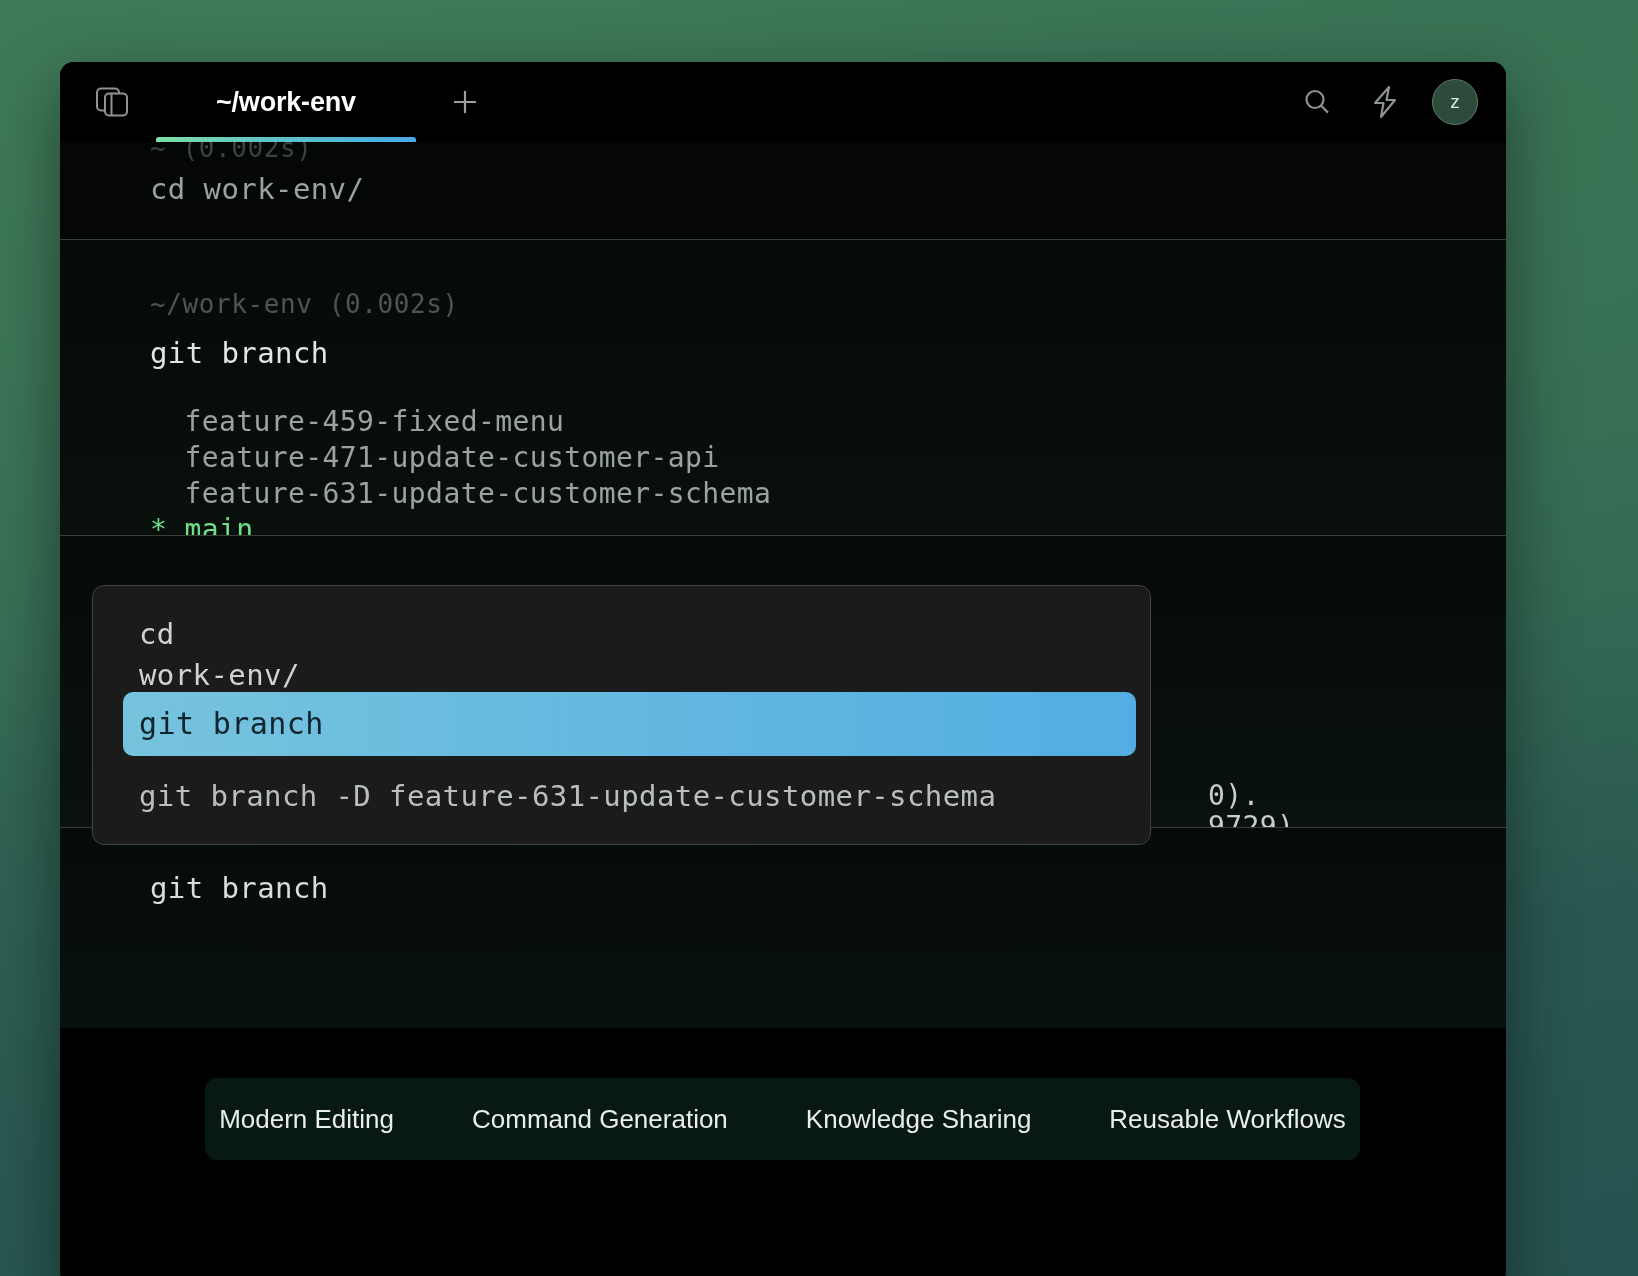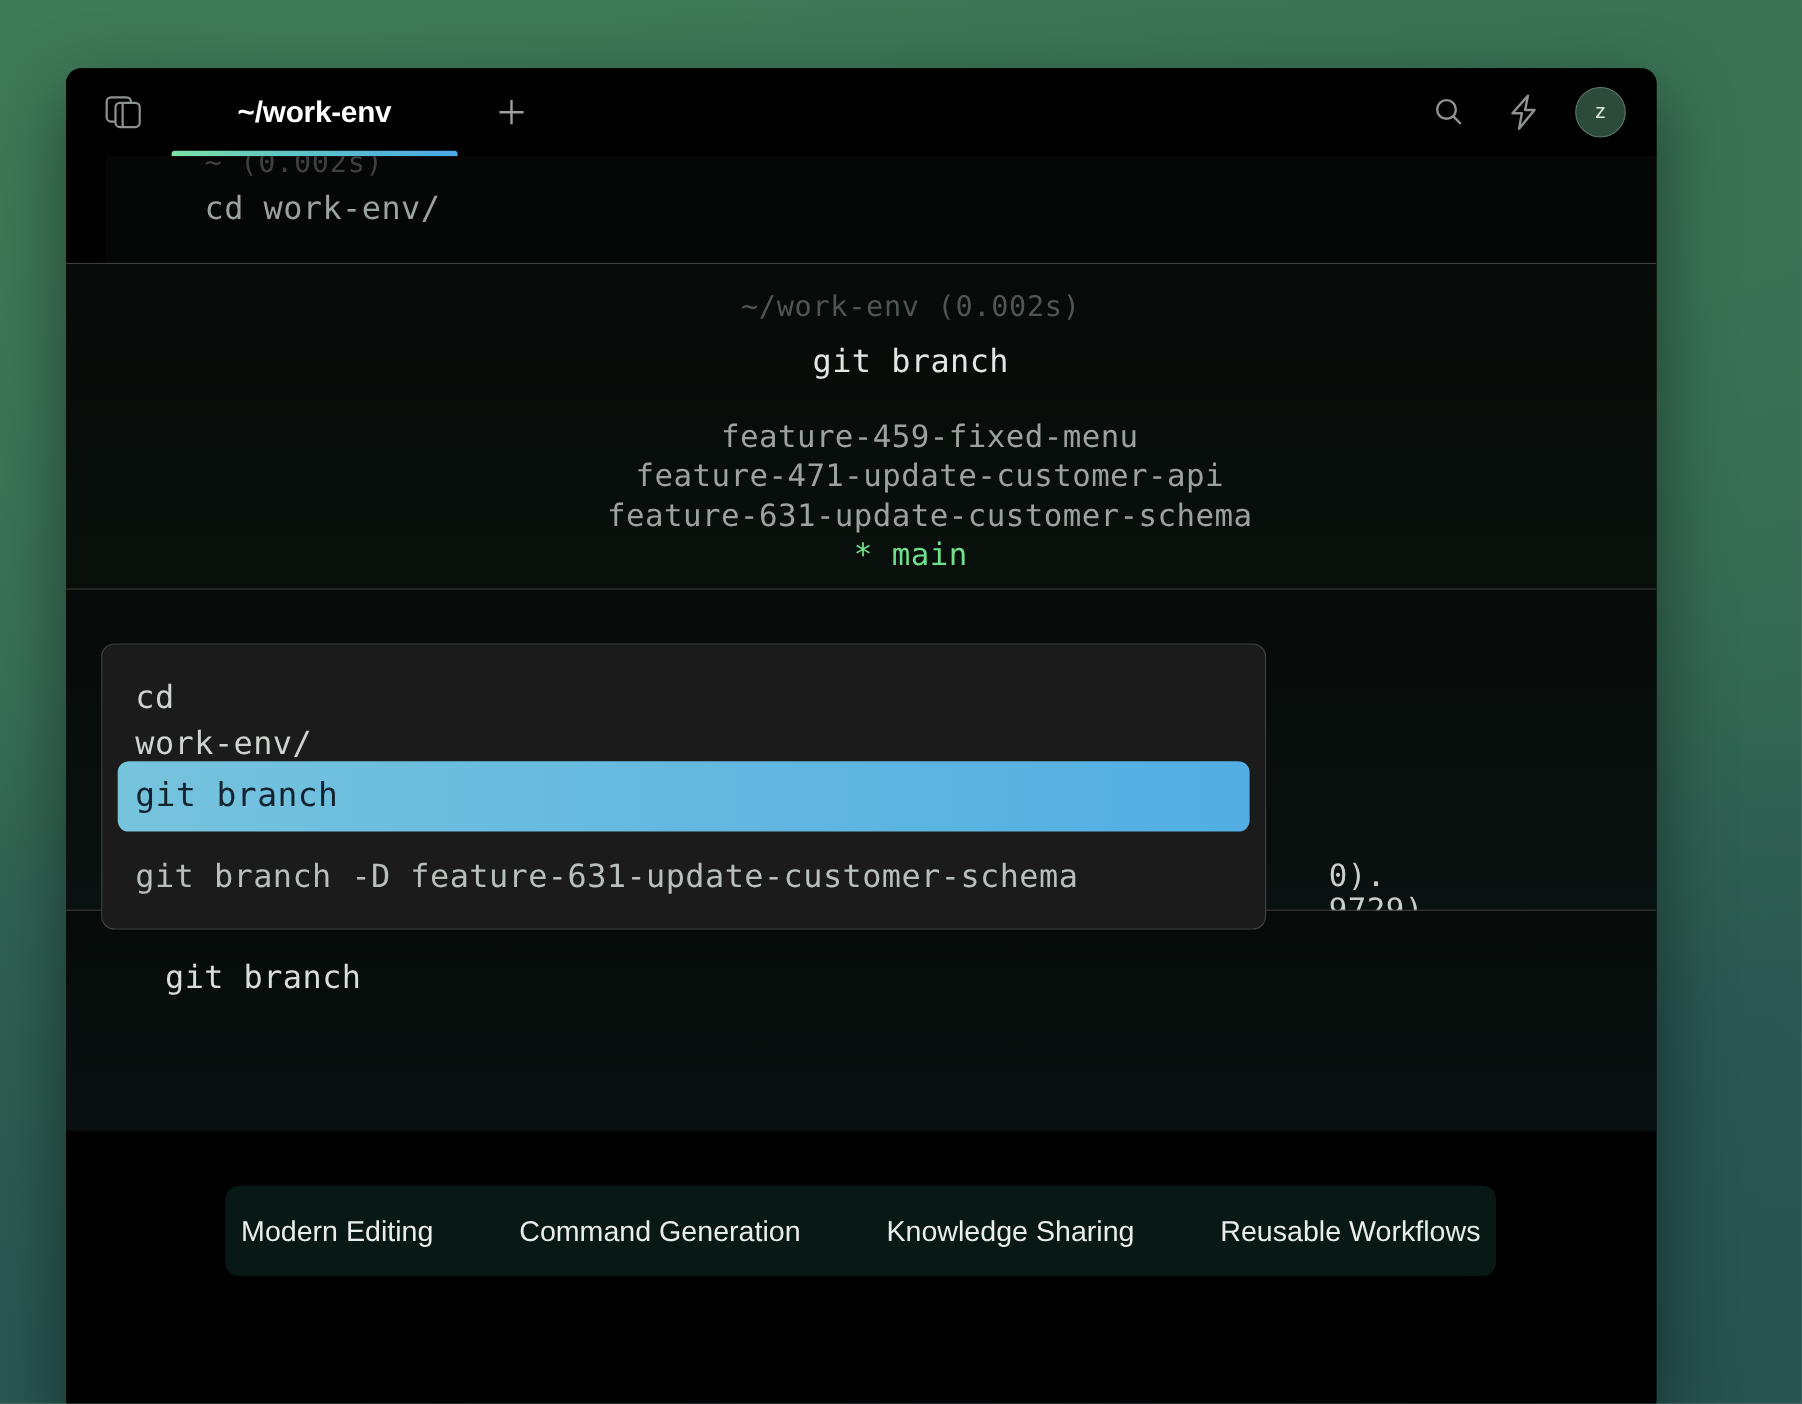"~ (0.002s)" .block-0 { margin-left: 36px -> none }
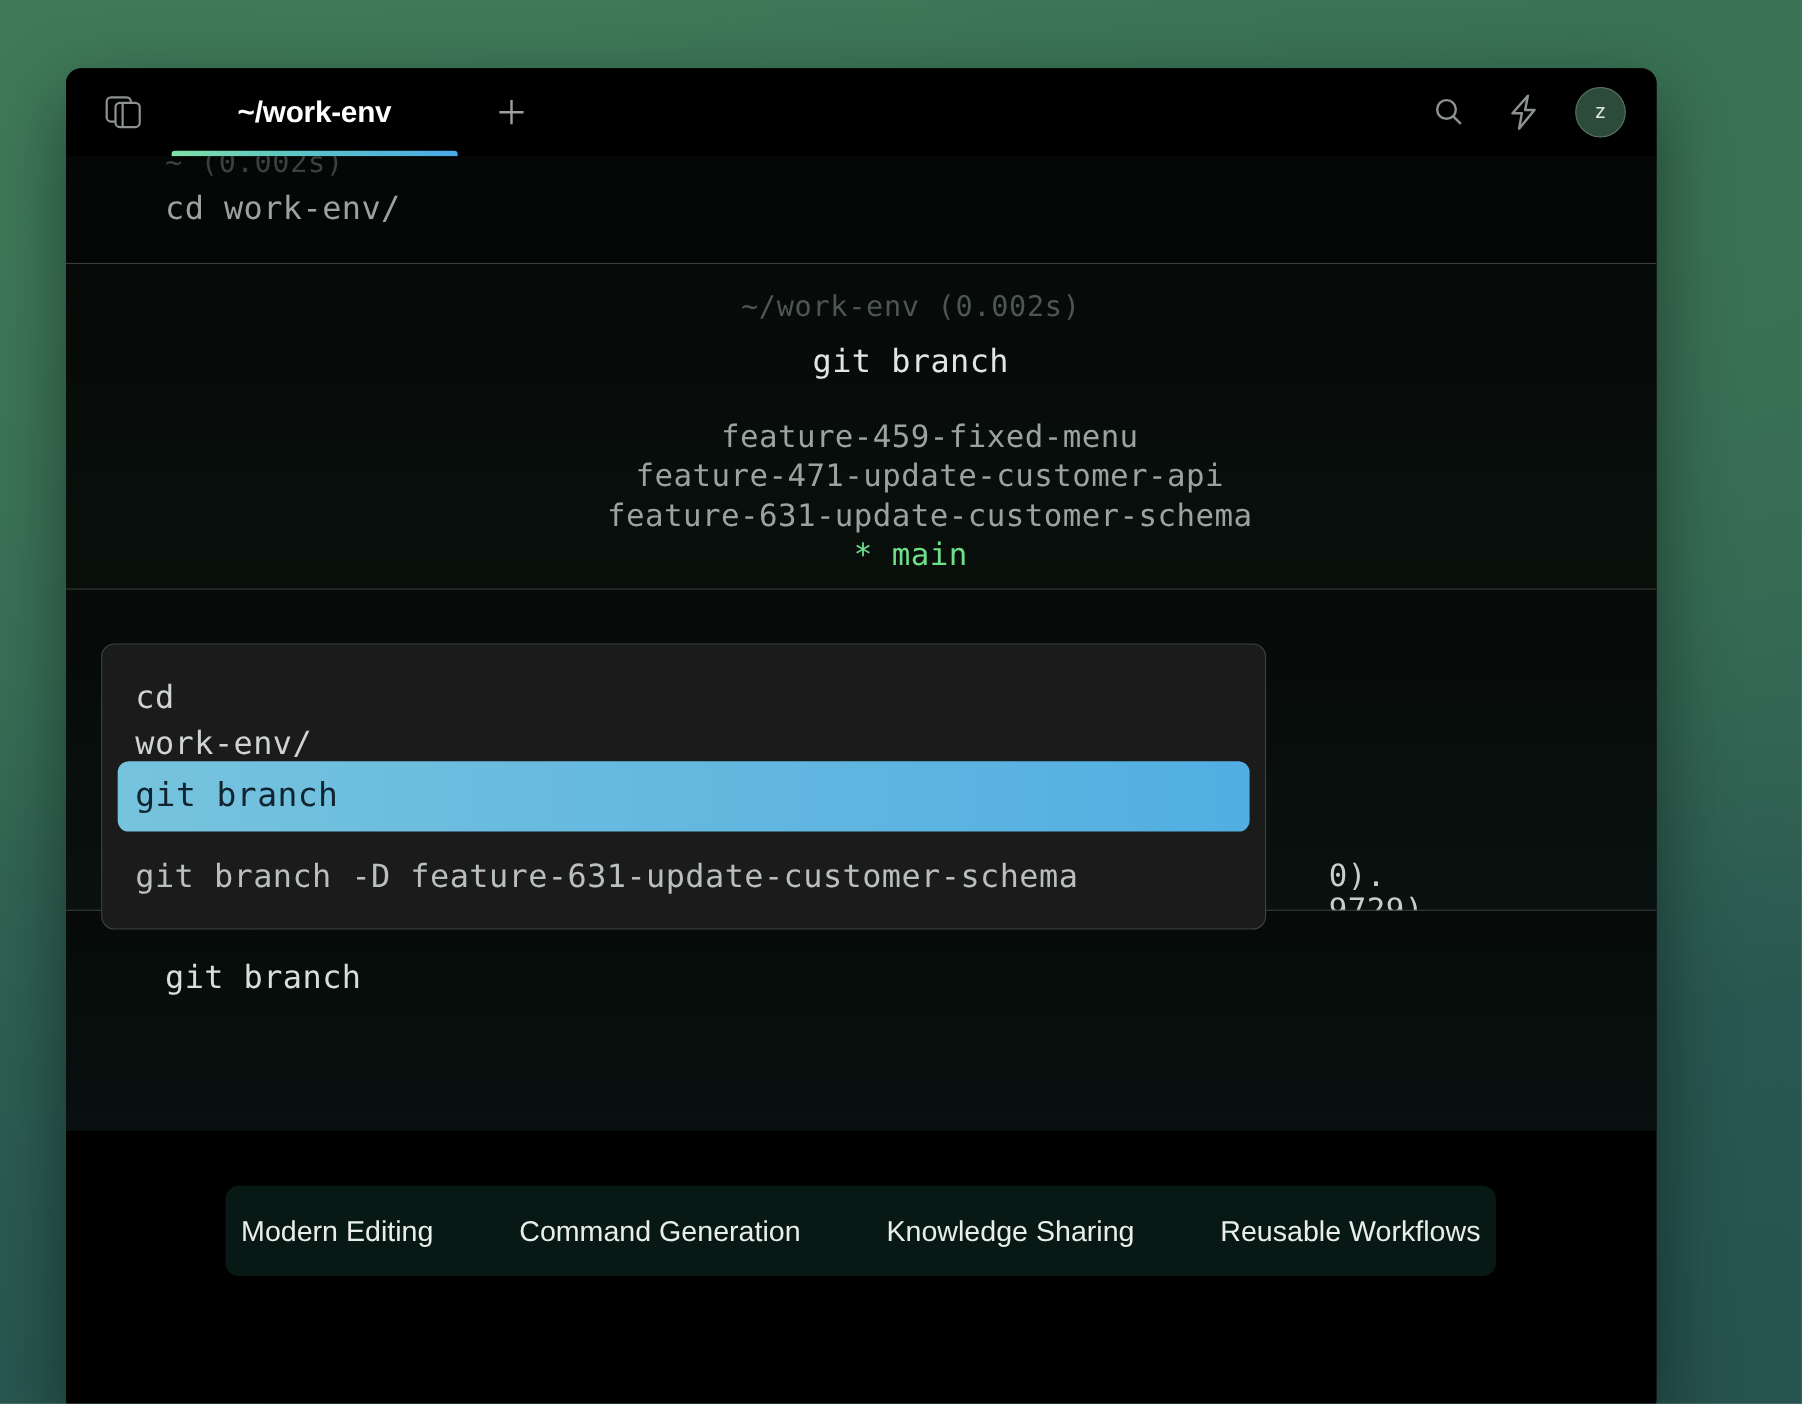"~/work-env (0.002s)" .block-1 { padding-top: 15px -> 40px; text-align: center -> none }
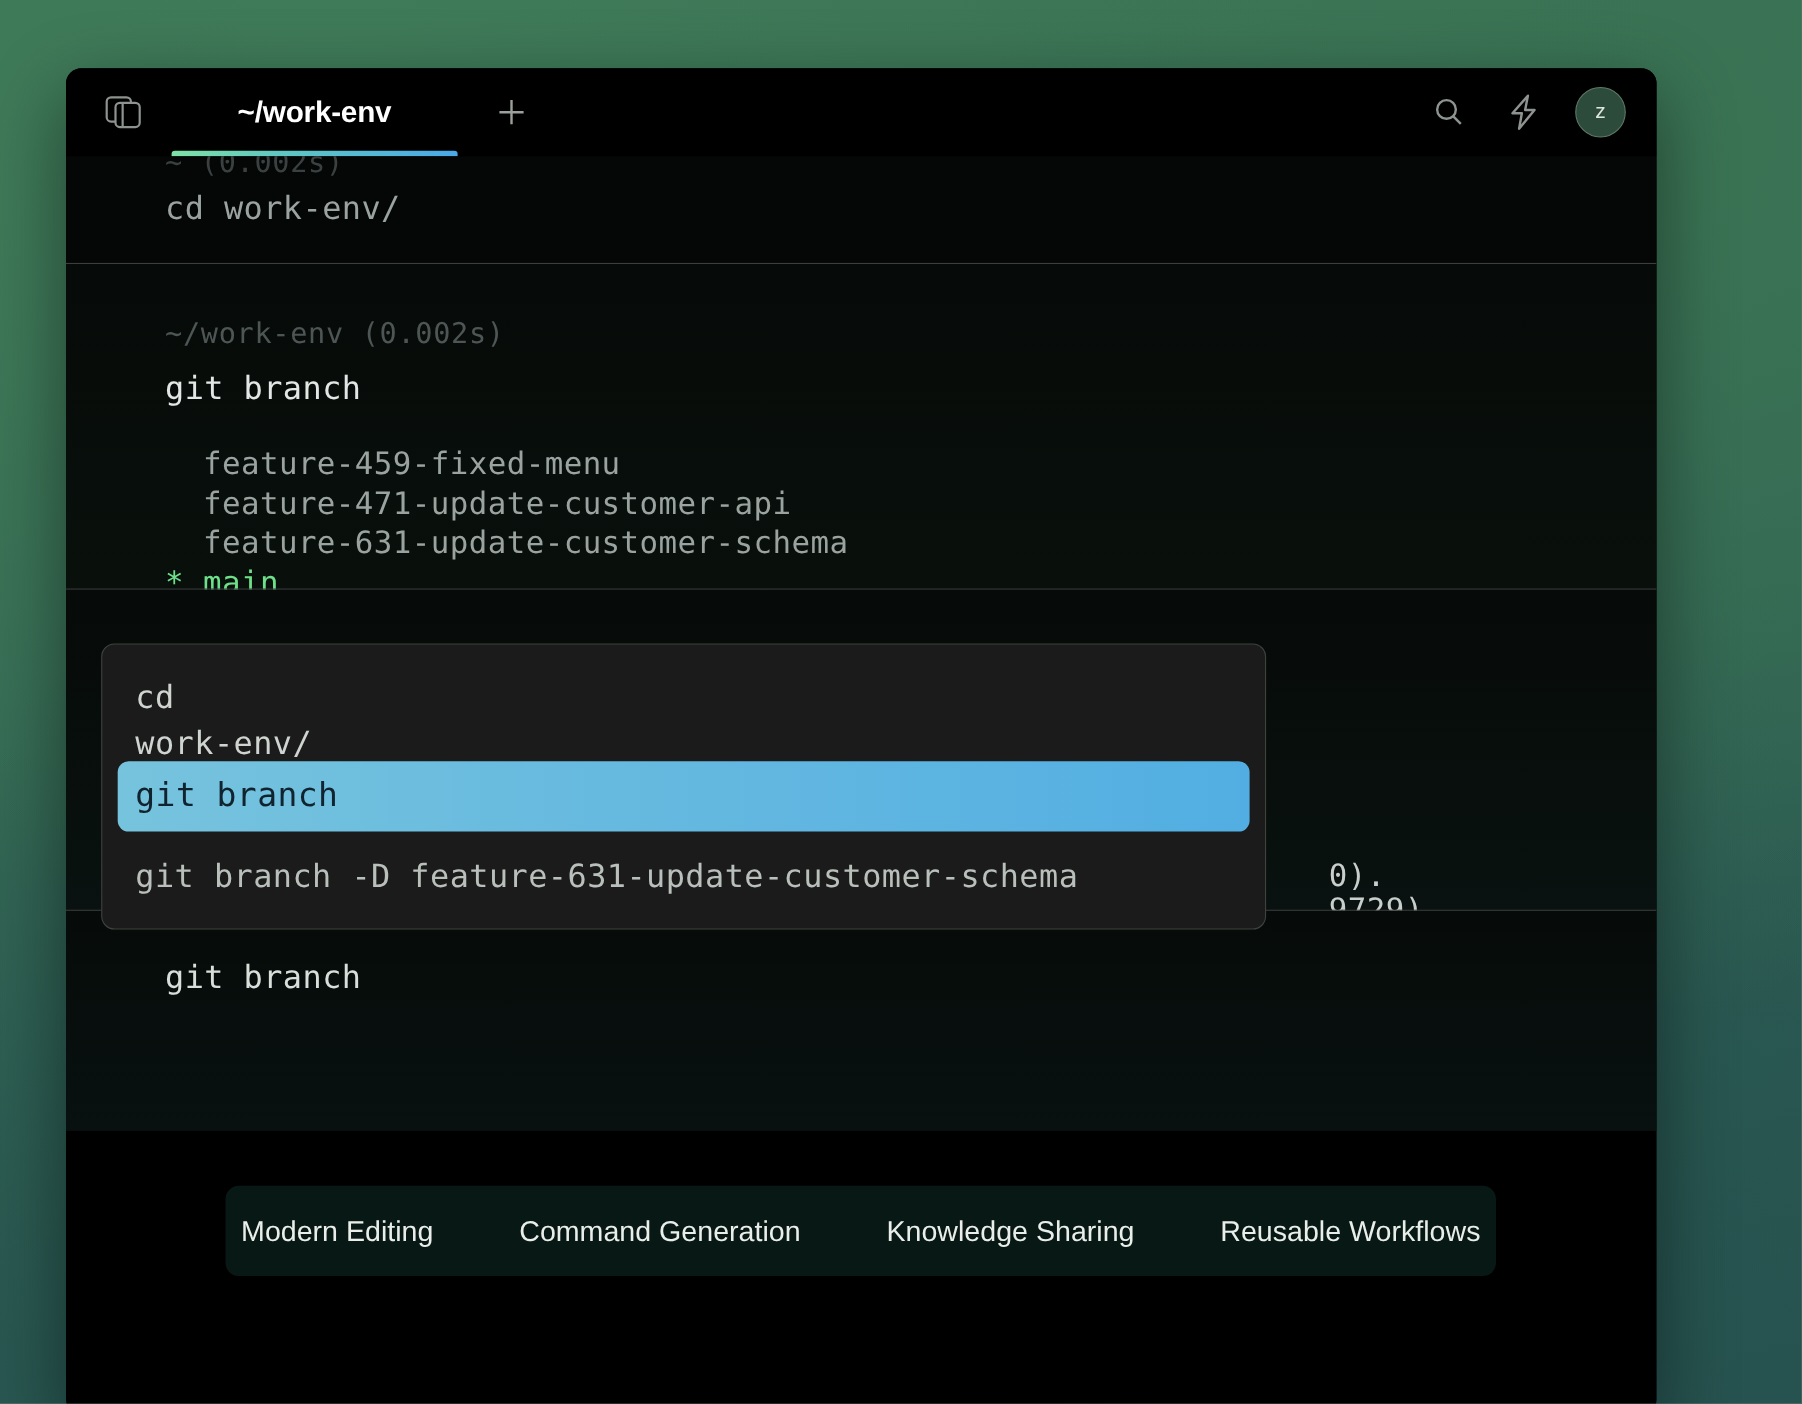"cd" .suggest { padding: 28px 0 26px 0 -> 28px 0 26px 16px }
